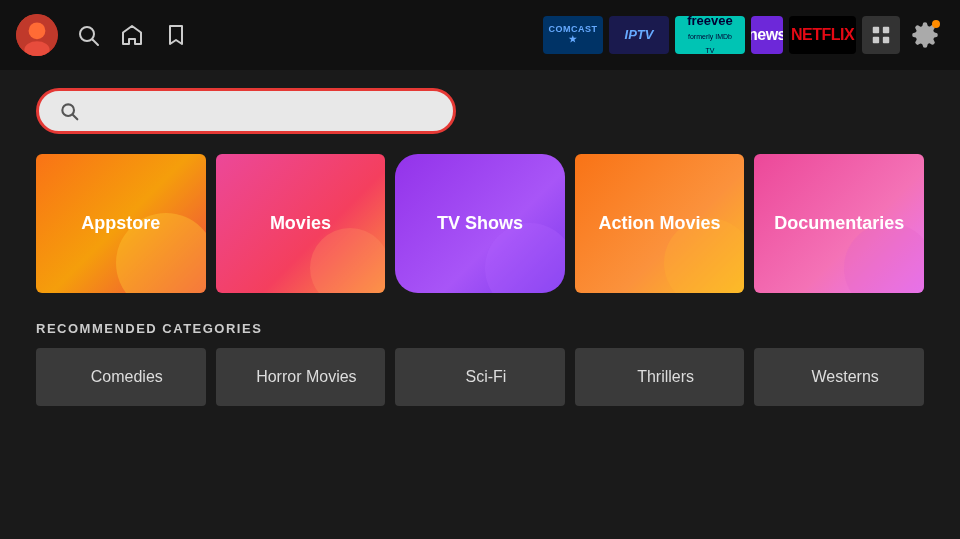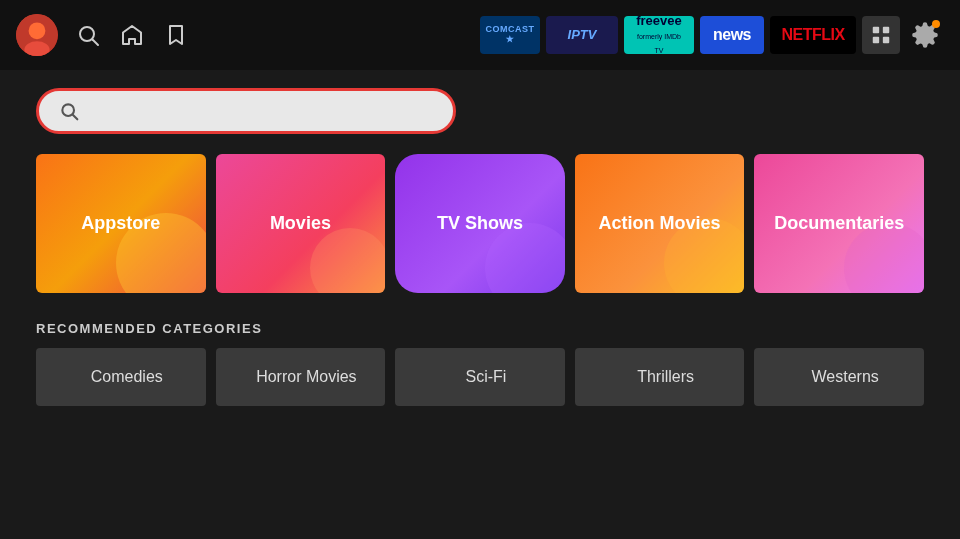"IPTV" .app-tile.iptv { width: 72px -> 60px }
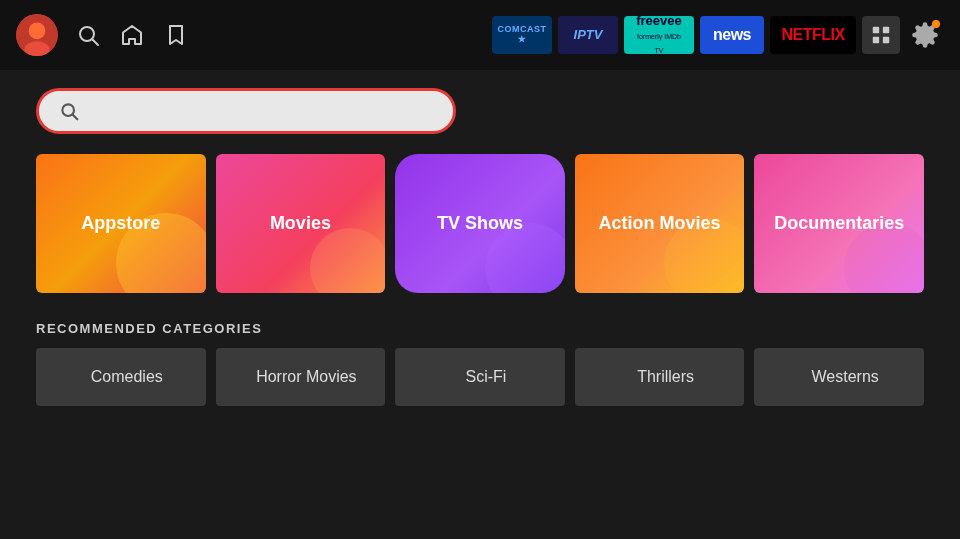"news" .app-tile.news { background-color: #1d4ed8 -> #6d28d9; width: 64px -> 32px }
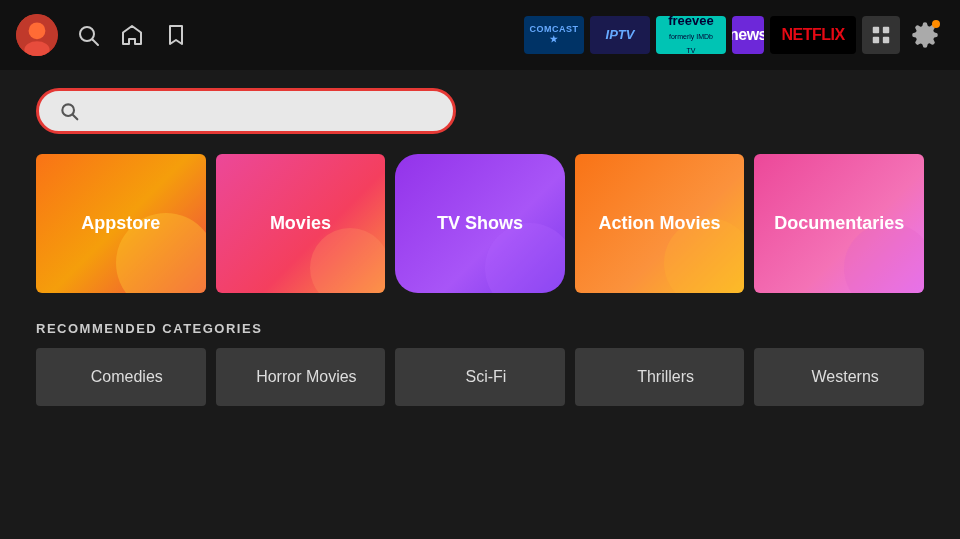"NETFLIX" .app-tile.netflix { width: 86px -> 67px }
